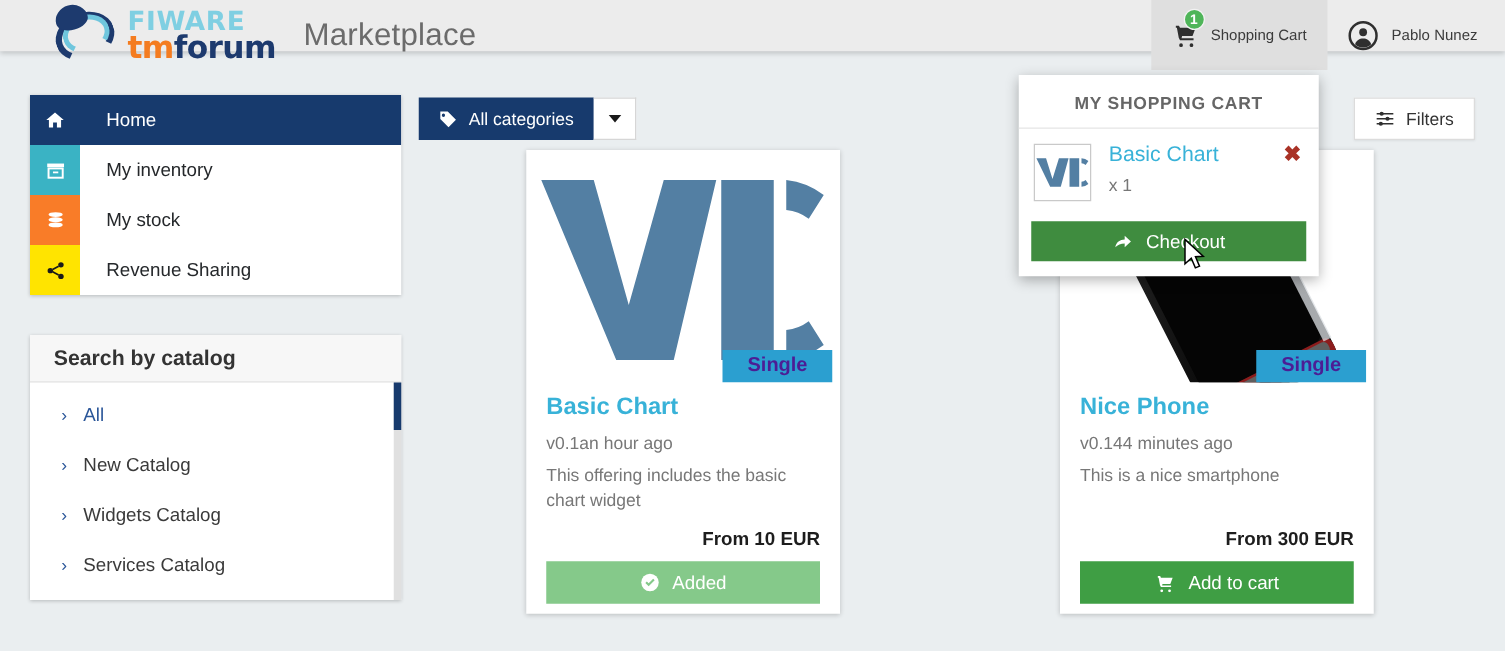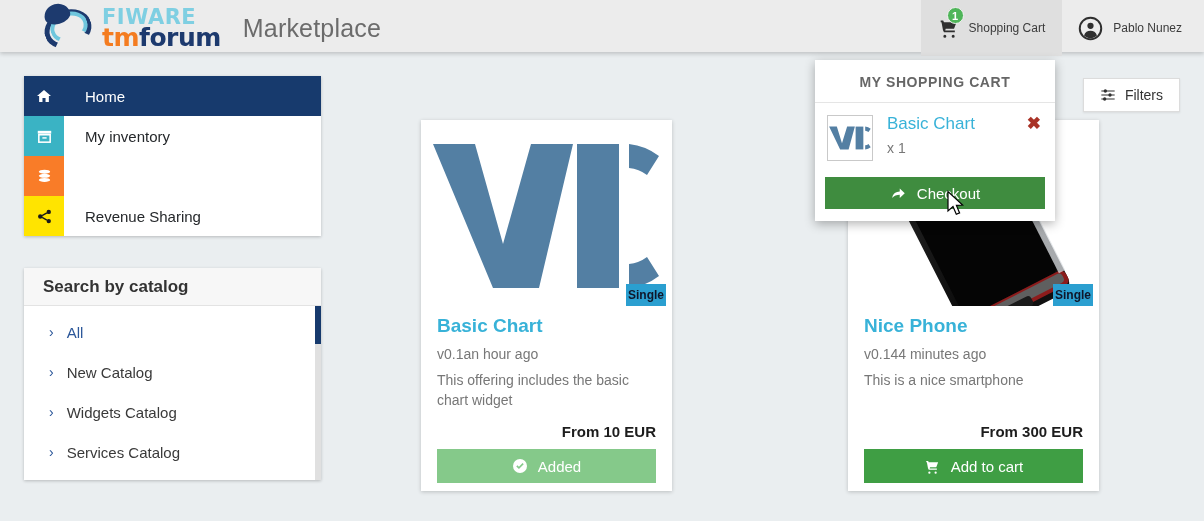"FIWARE" .header { height: 52px -> 41px }
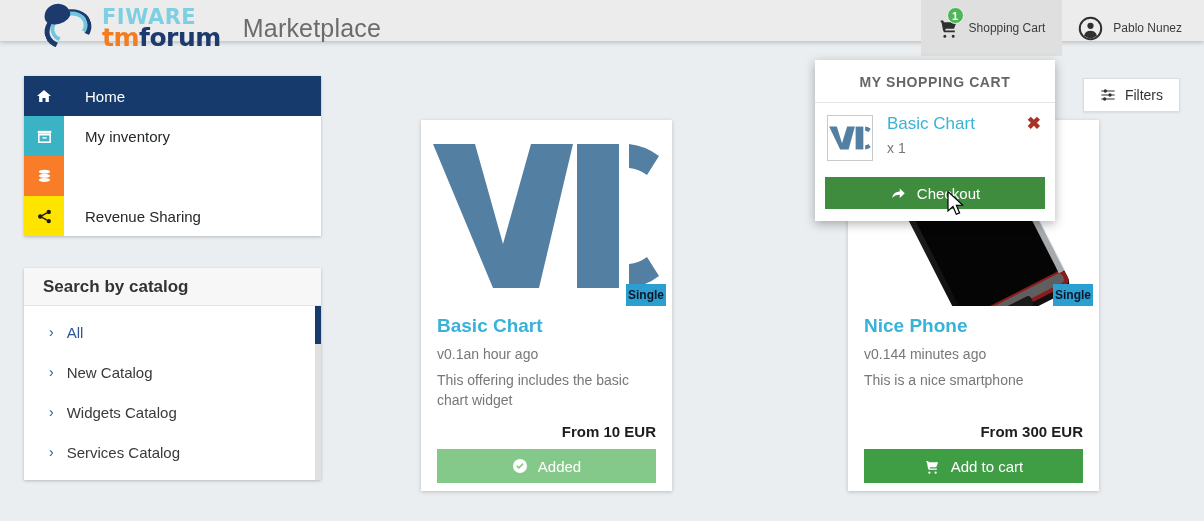"All categories" div.toolbar { html: none -> <div> <div> <svg> <path></path> </svg> <span>All categories</span> </div> <div> <span></span> </div> </div> }
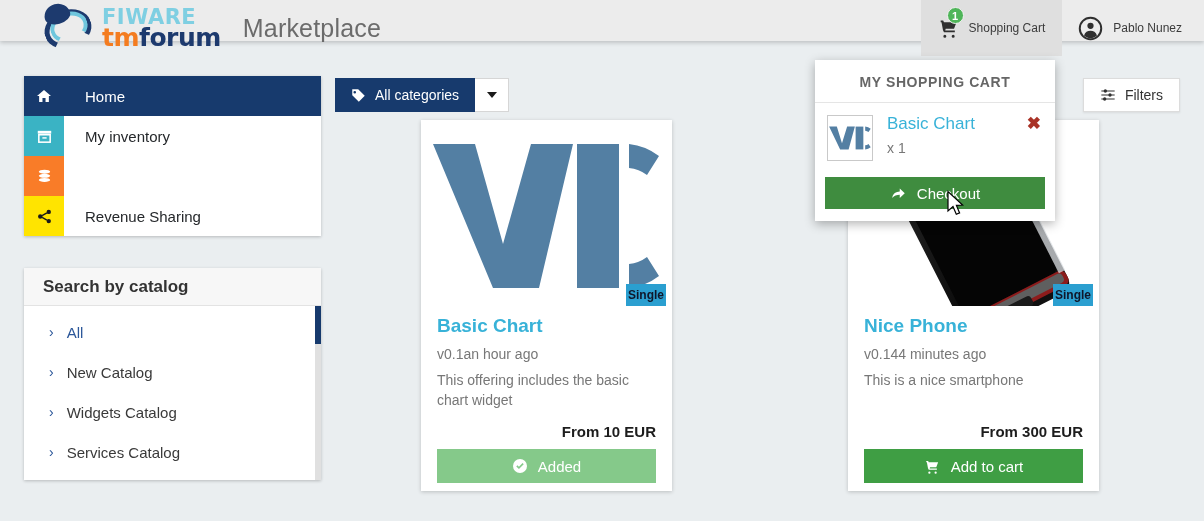"My stock" div.mlabel { html: none -> <div>My stock</div> }
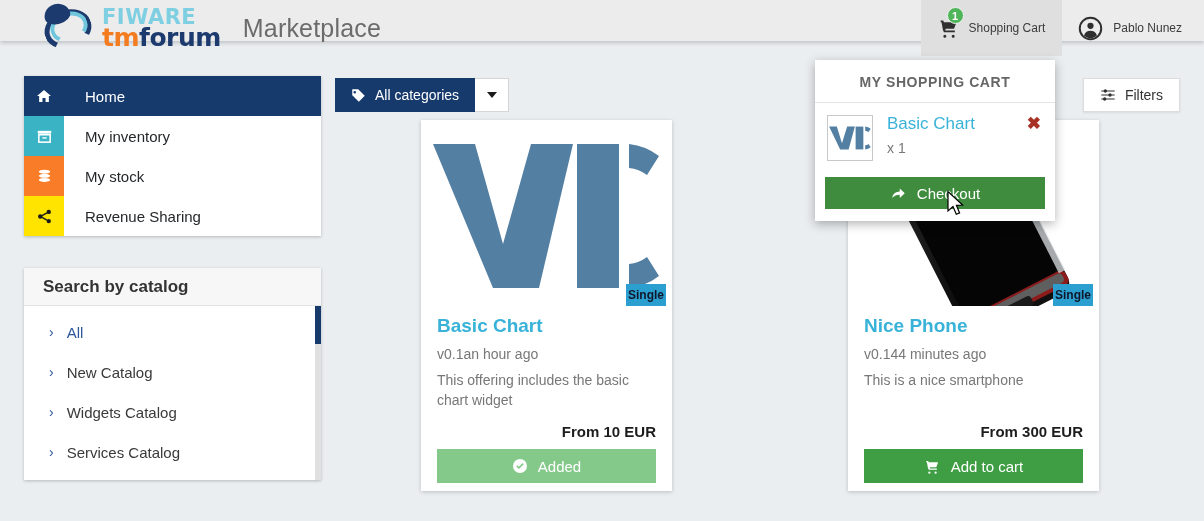"Single" .badge-single { color: #0f172a -> #4c1d95; font-size: 12px -> 16px; padding: 4px 2px -> 4px 20px }
